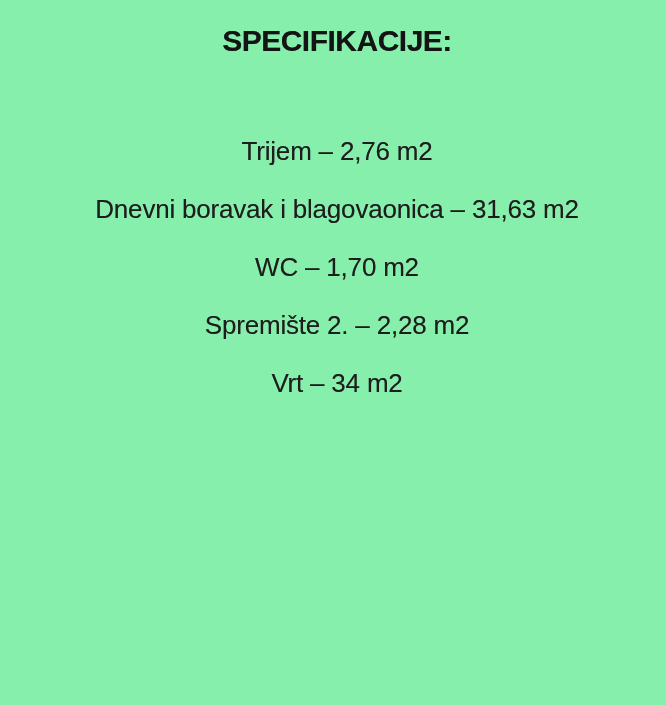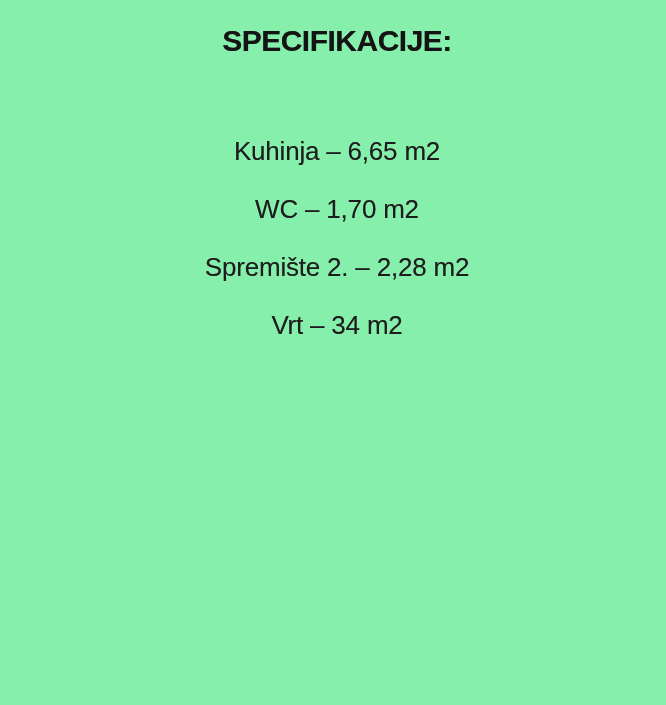"Trijem – 2,76 m2" div.spec-row { html: none -> <div>Trijem – 2,76 m2</div> }
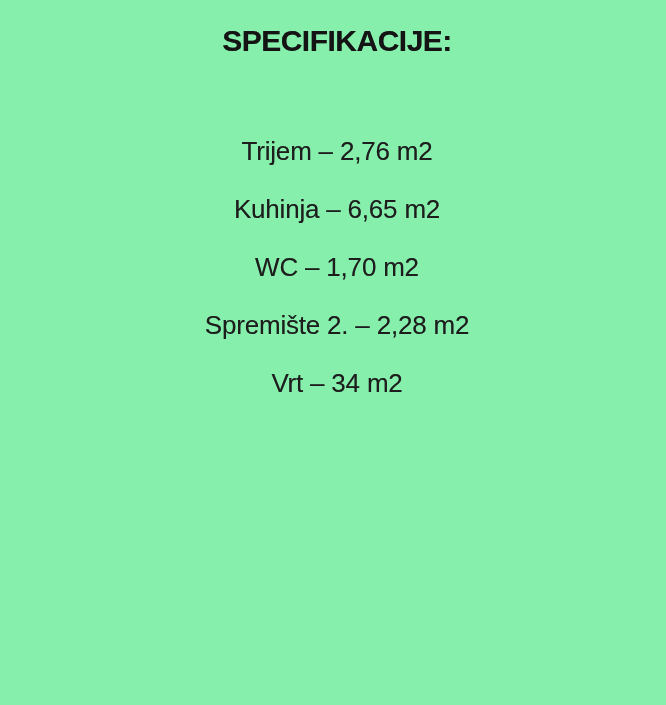"Dnevni boravak i blagovaonica –" div.spec-row { html: none -> <div>Dnevni boravak i blagovaonica – 31,63 m2</div> }
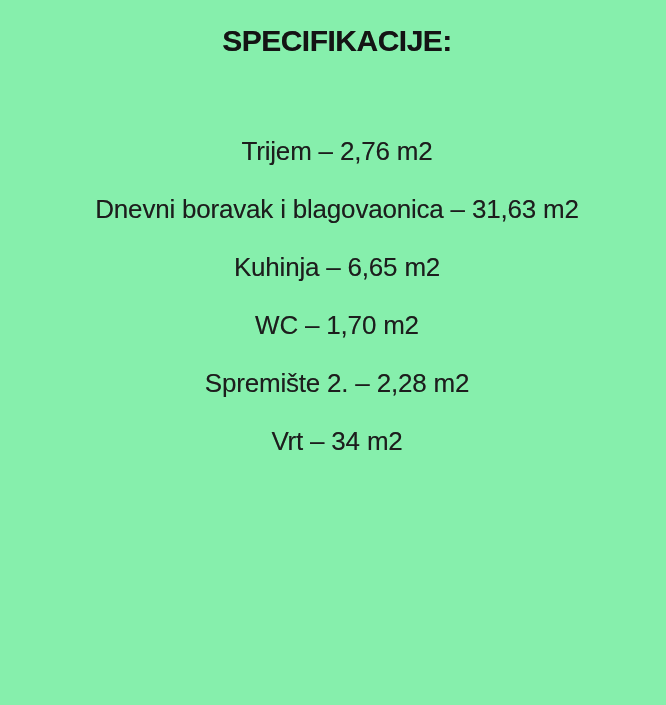"Kuhinja – 6,65 m2" div.spec-row { html: <div>Kuhinja – 6,65 m2</div> -> none }
